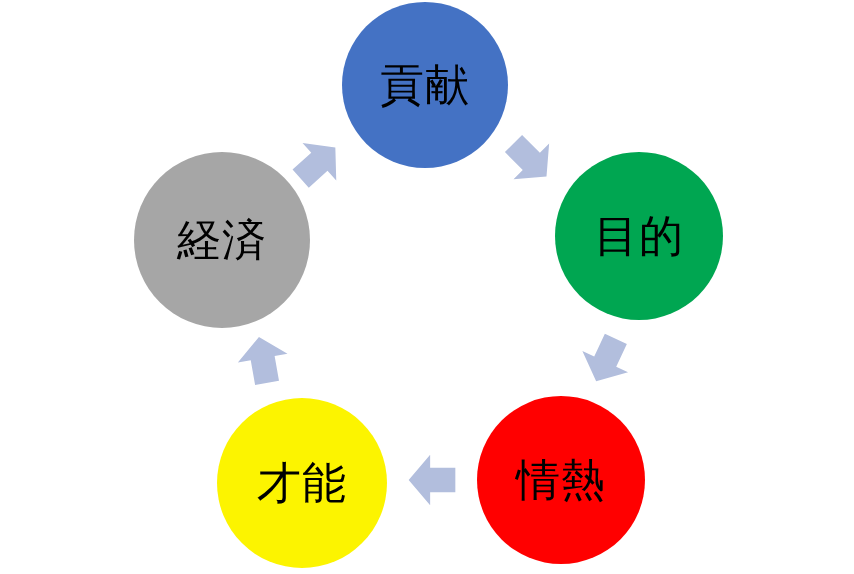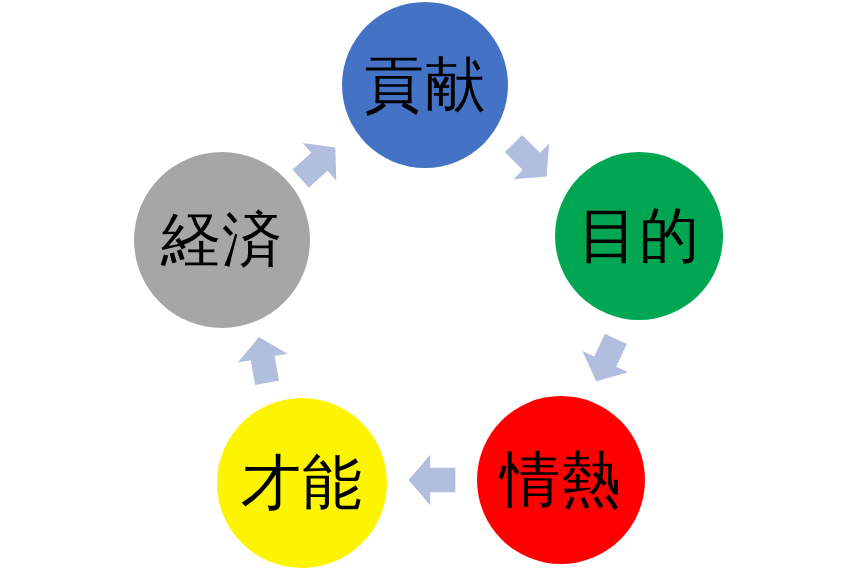"貢献" .node-label { font-size: 60px -> 44px }
